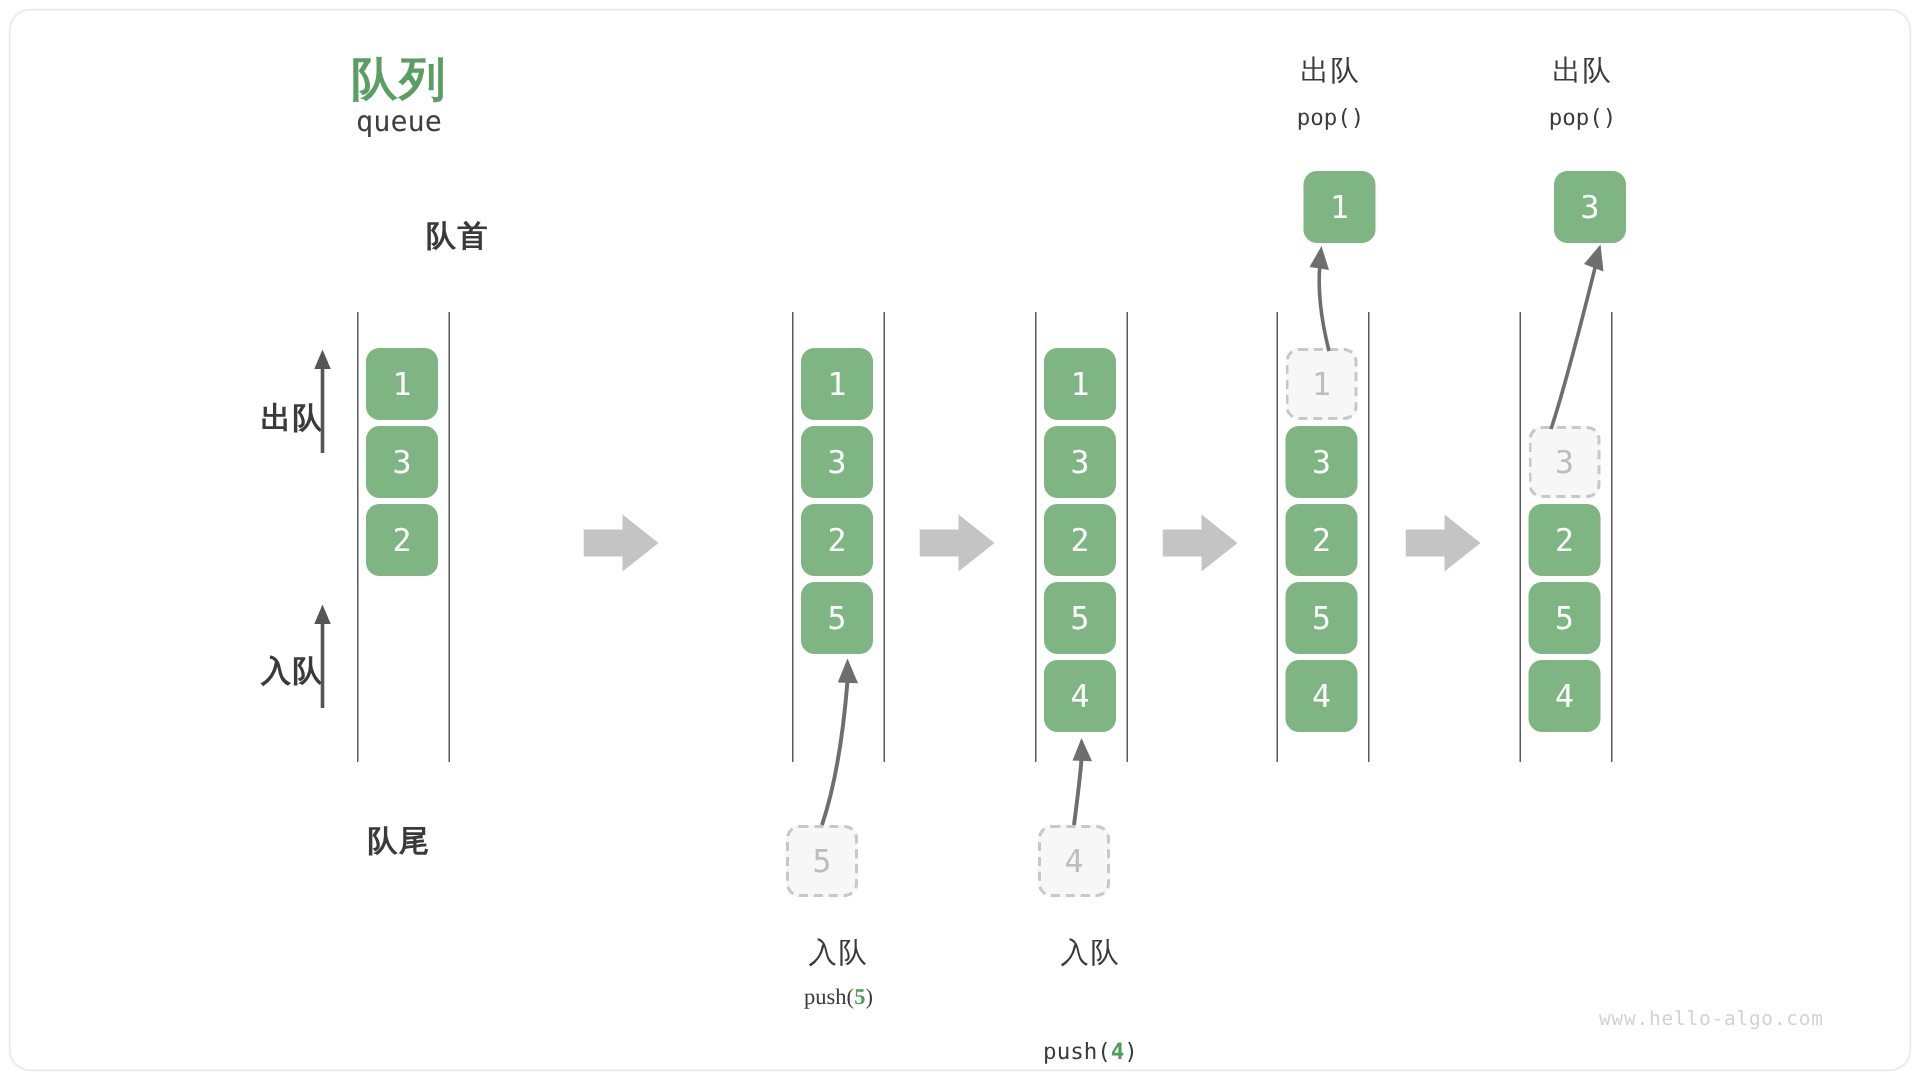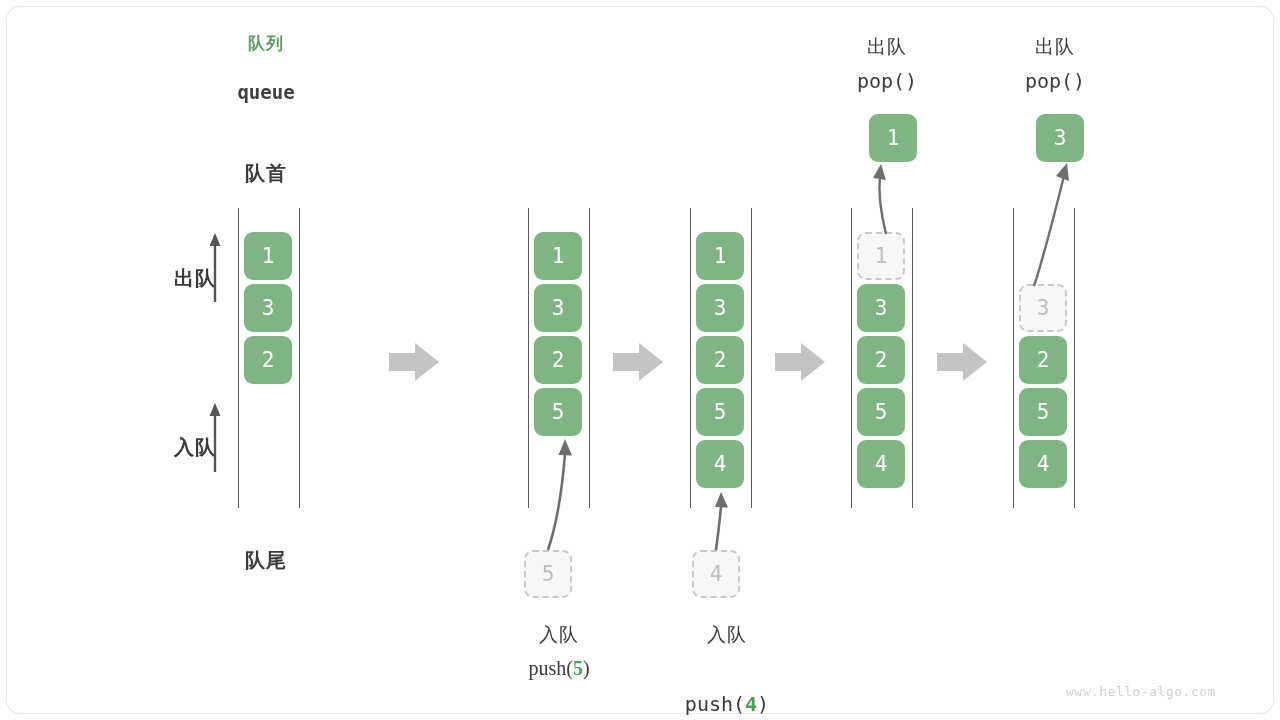"队列" .title-cn { font-size: 17px -> 31px }
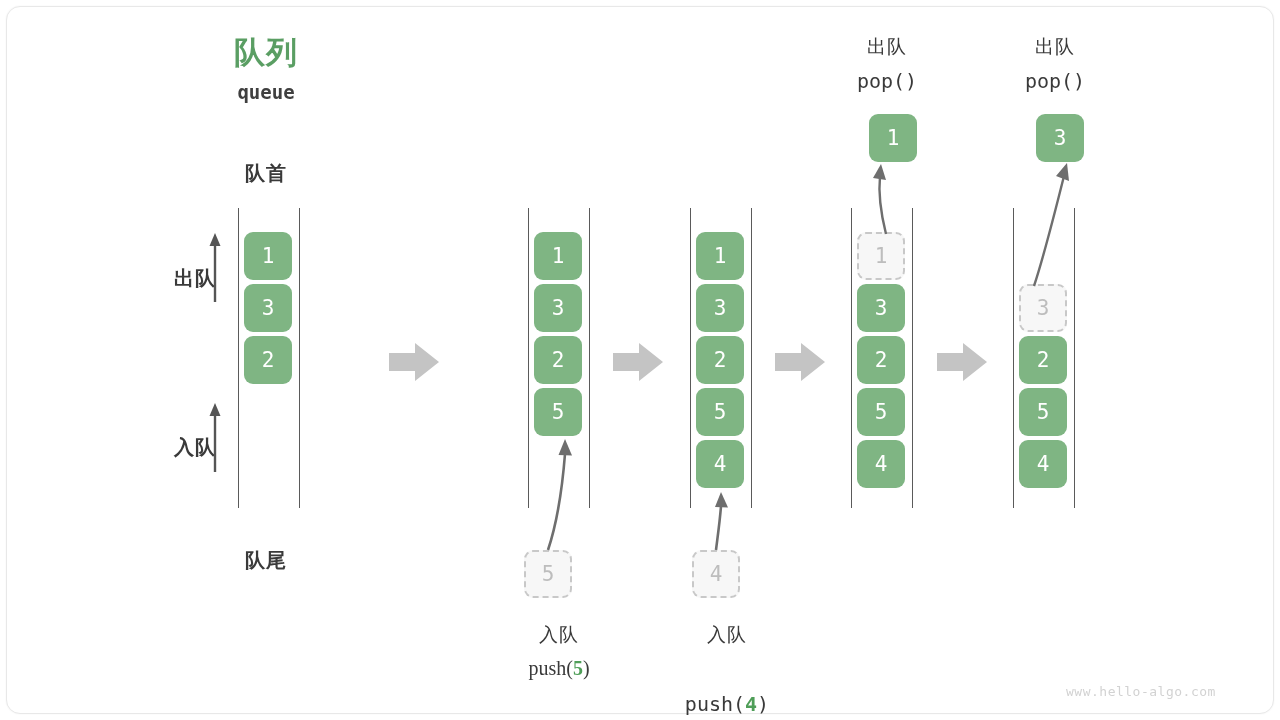"queue" div.abs { font-weight: bold -> none; top: 81px -> 70px }
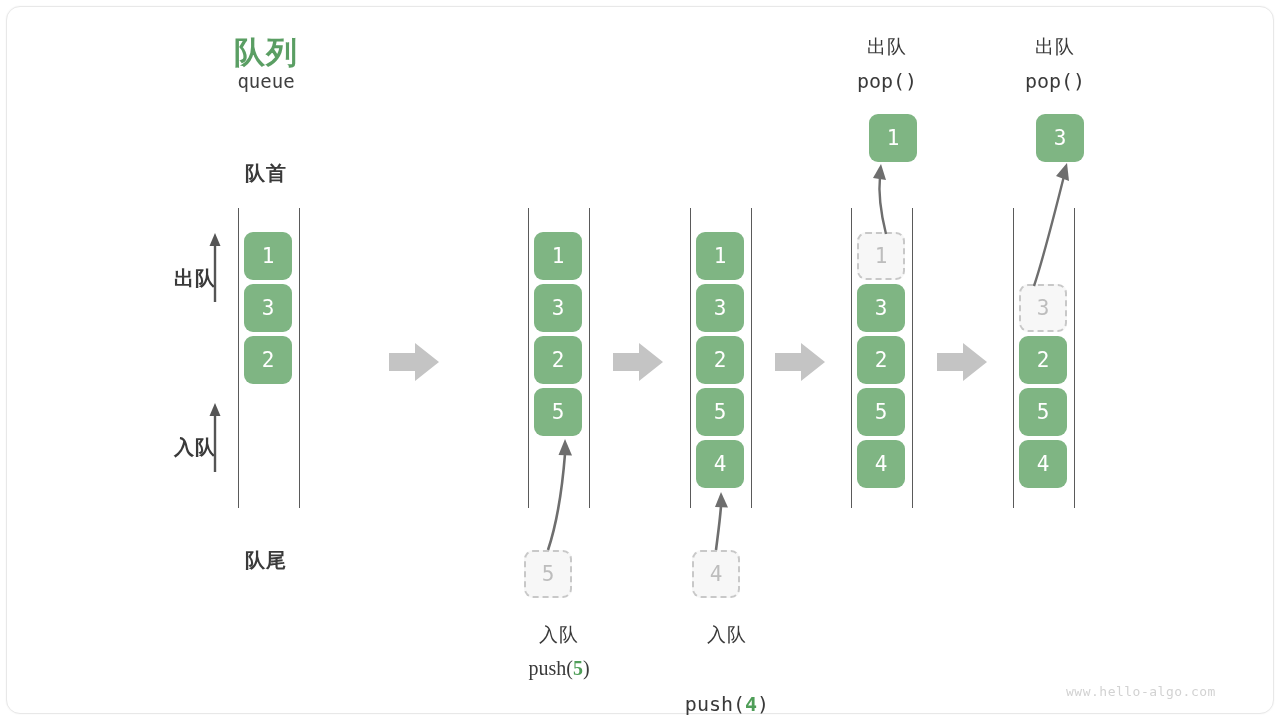"pop()" .op-code { font-size: 20px -> 15px }
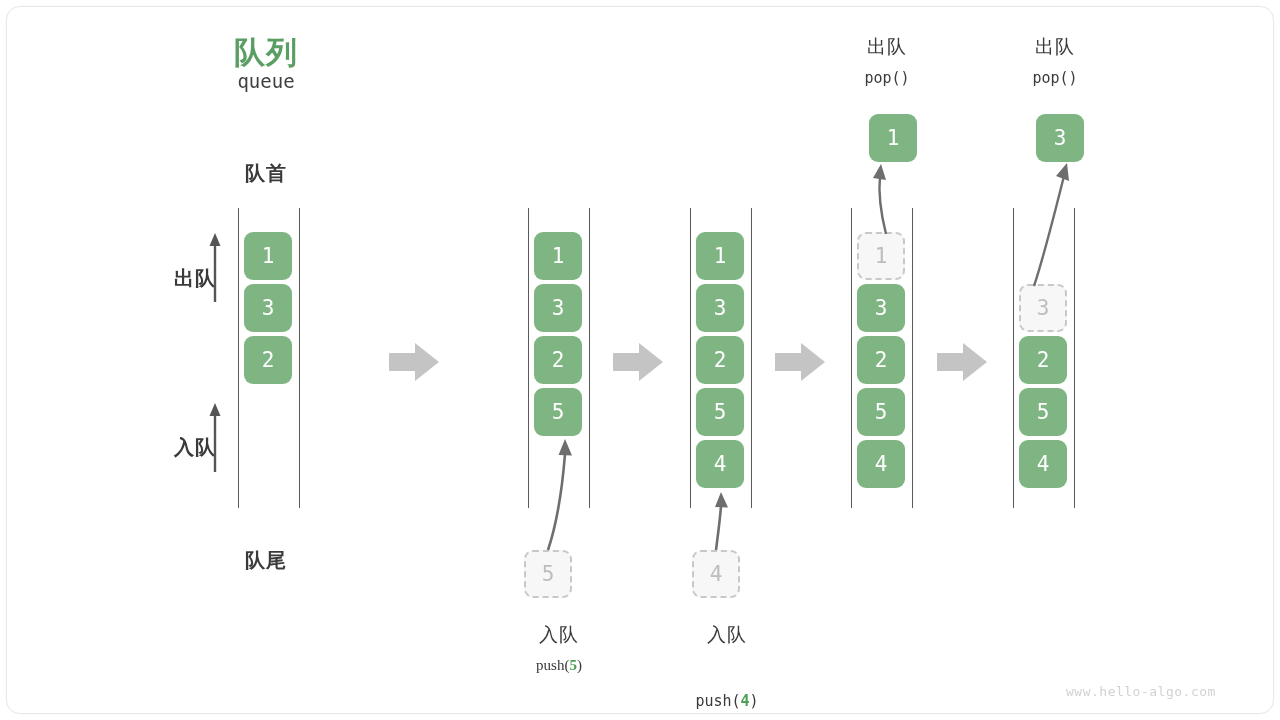"队首" div.abs { text-align: none -> right; top: 160px -> 144px }
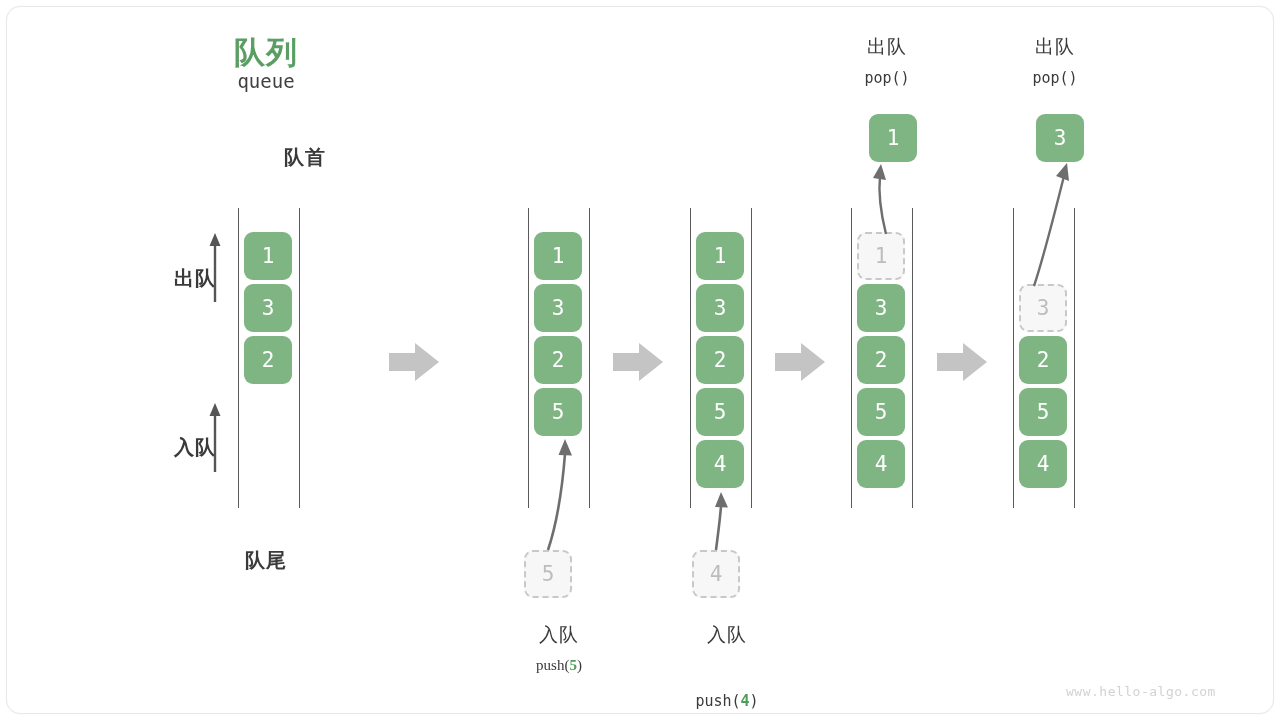"www.hello-algo.com" .watermark { margin-top: 12px -> none }
